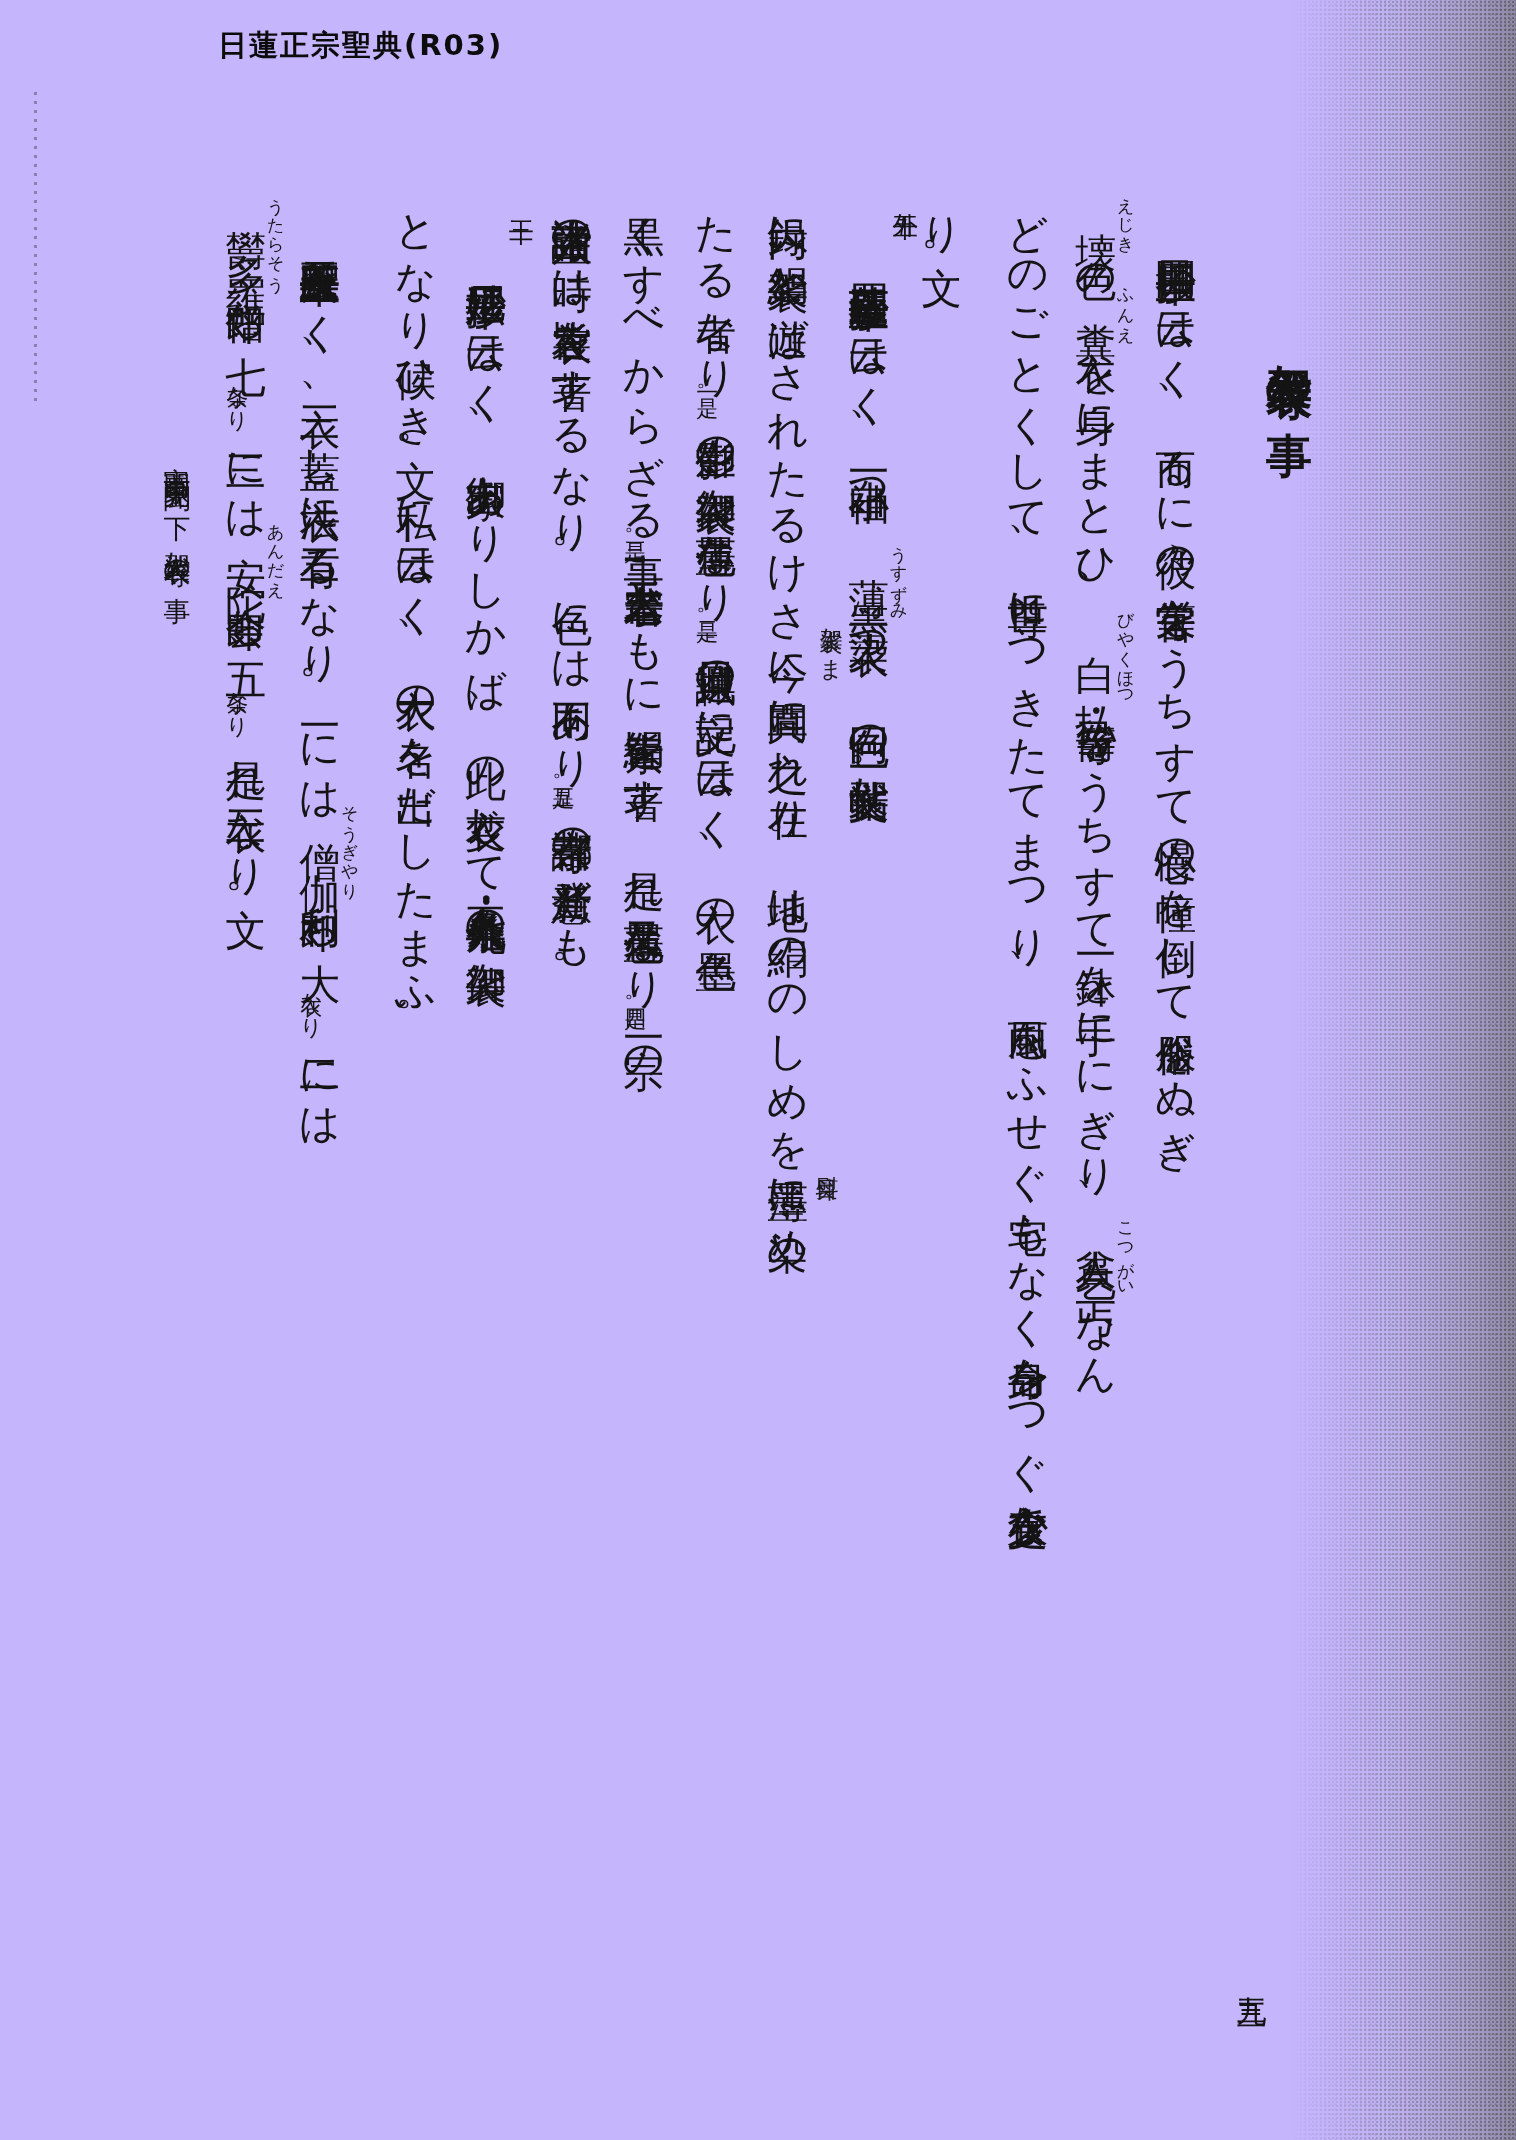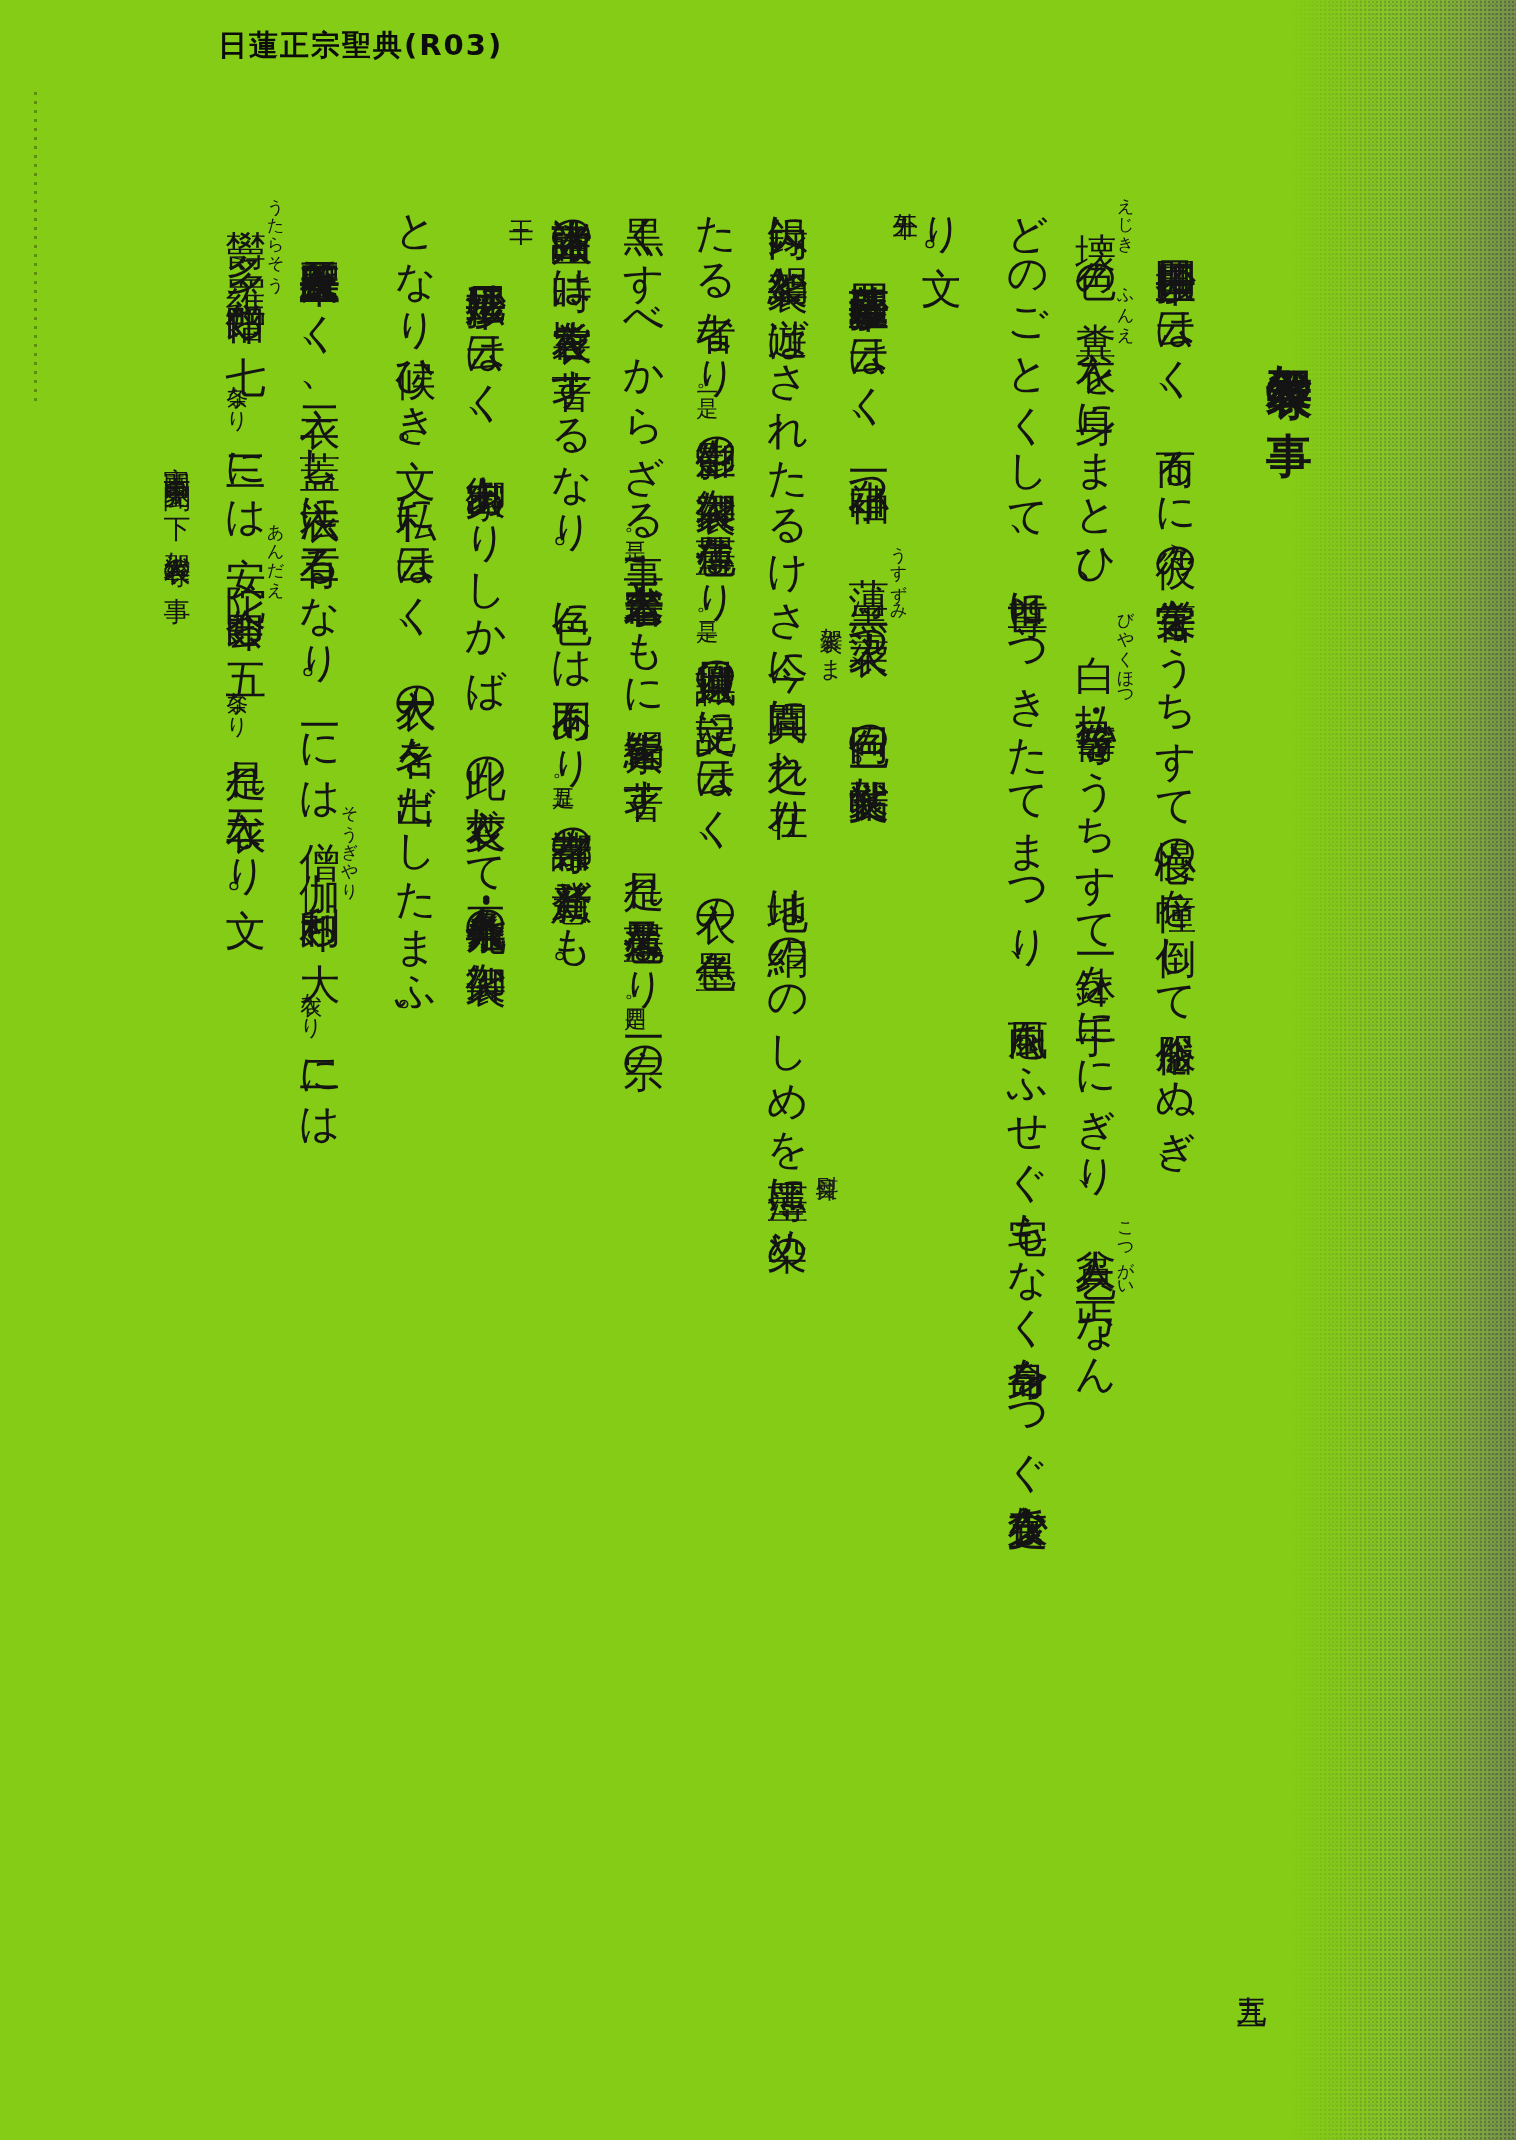"日蓮正宗聖典(R03)" .page { background: #84cc16 -> #c4b5fd }
